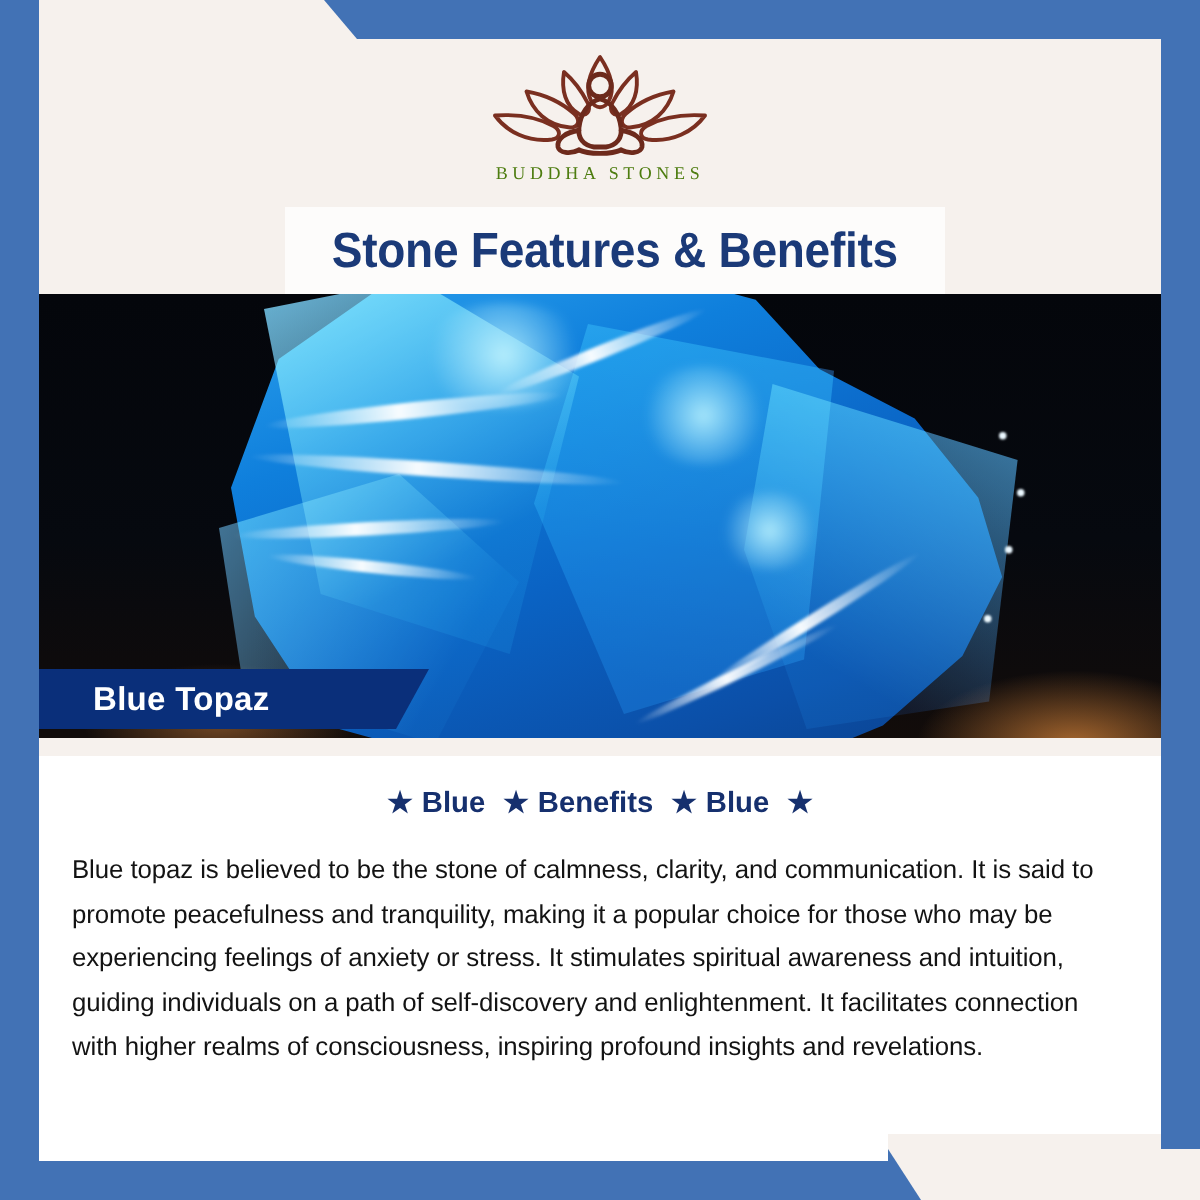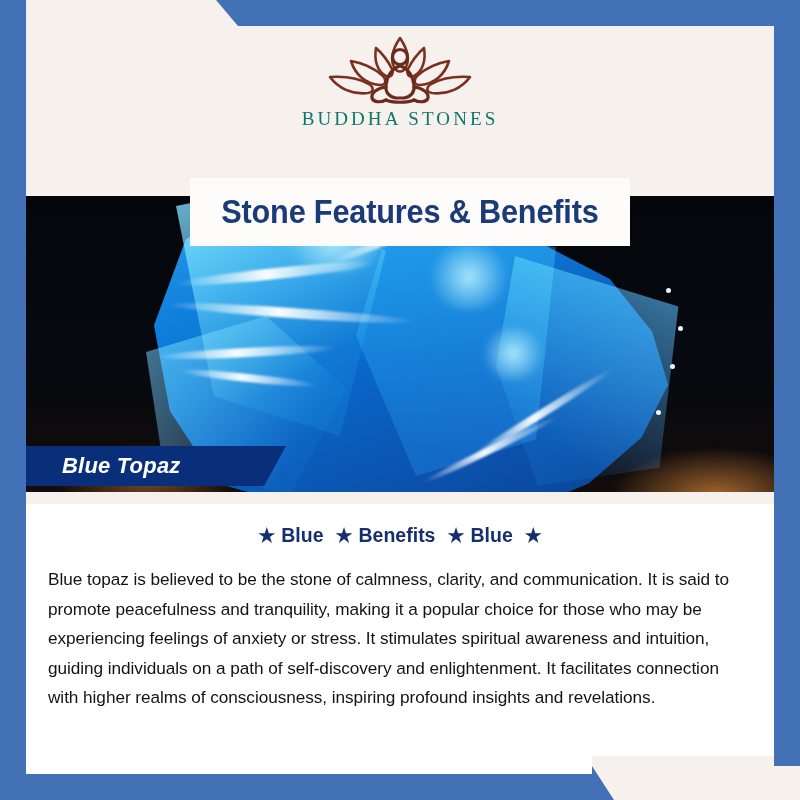"BUDDHA STONES" .logo-word { color: #0f766e -> #4d7c0f; font-size: 19px -> 12px }
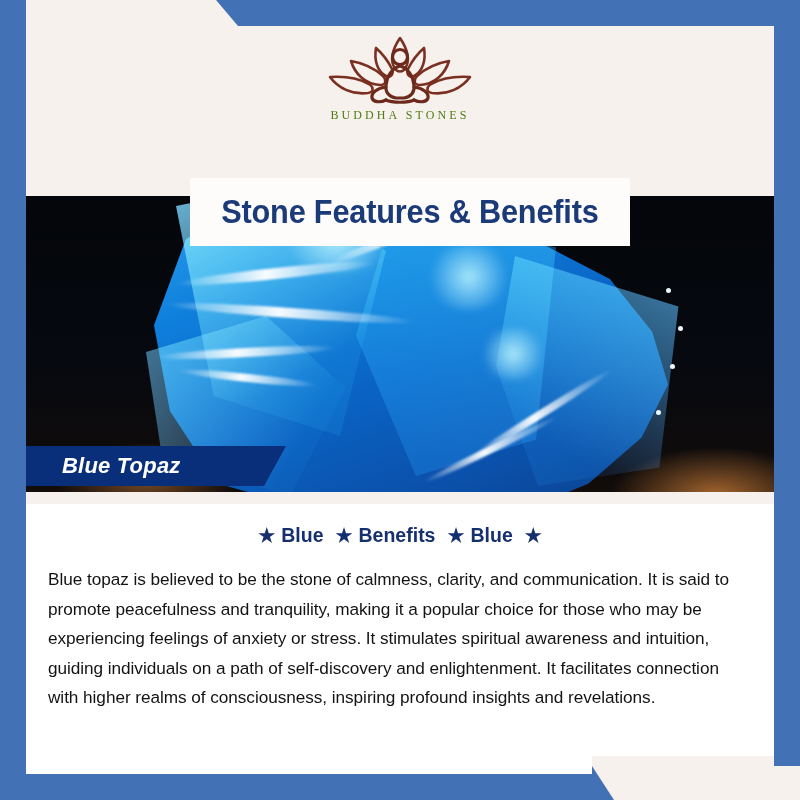"Stone Features & Benefits" .title-plate { height: 68px -> 58px; margin-top: 40px -> none }
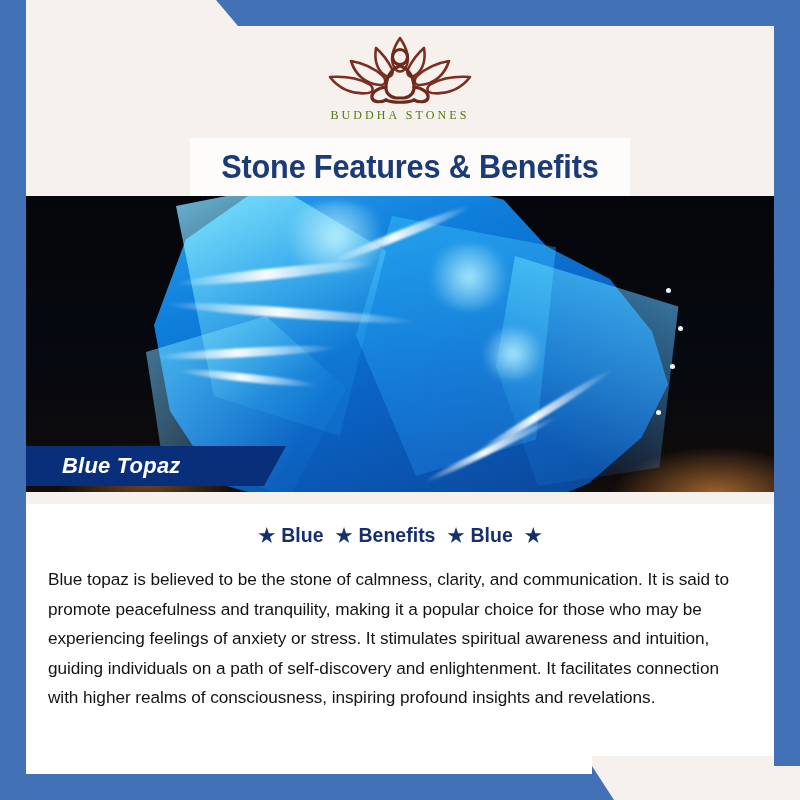"Blue Topaz" .label-text { font-style: italic -> none }
